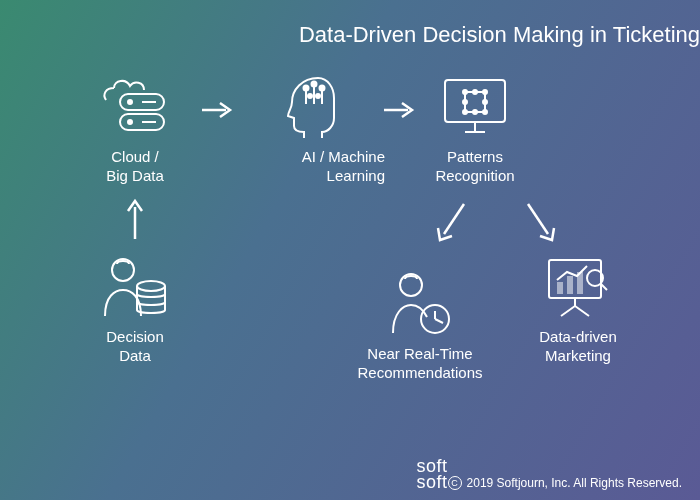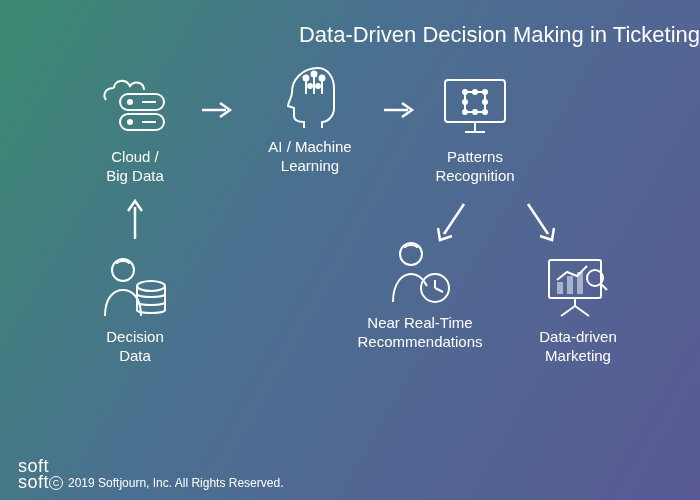"AI / Machine" div.node { text-align: none -> right; top: 0 -> 10px }
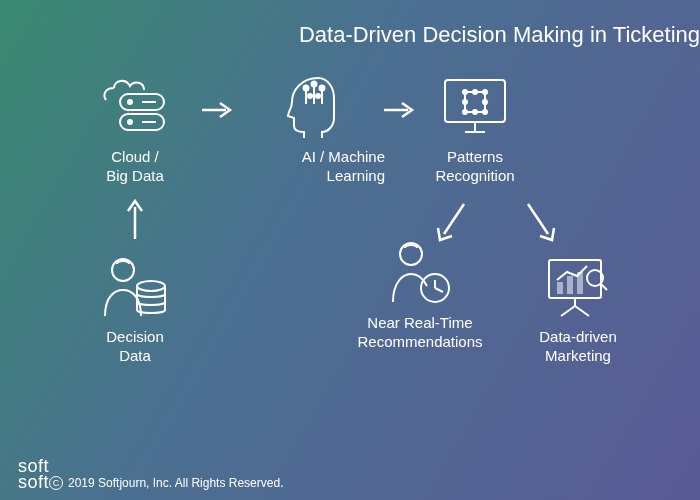"Near Real-Time" div.node { top: 176px -> 207px }
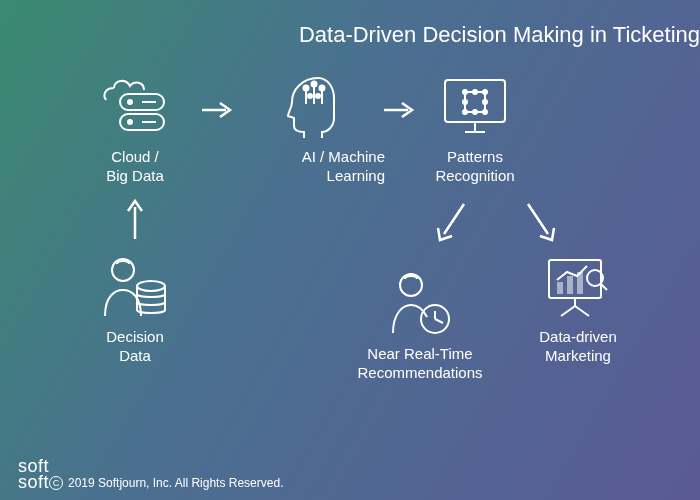"soft" .footer { justify-content: flex-start -> flex-end }
